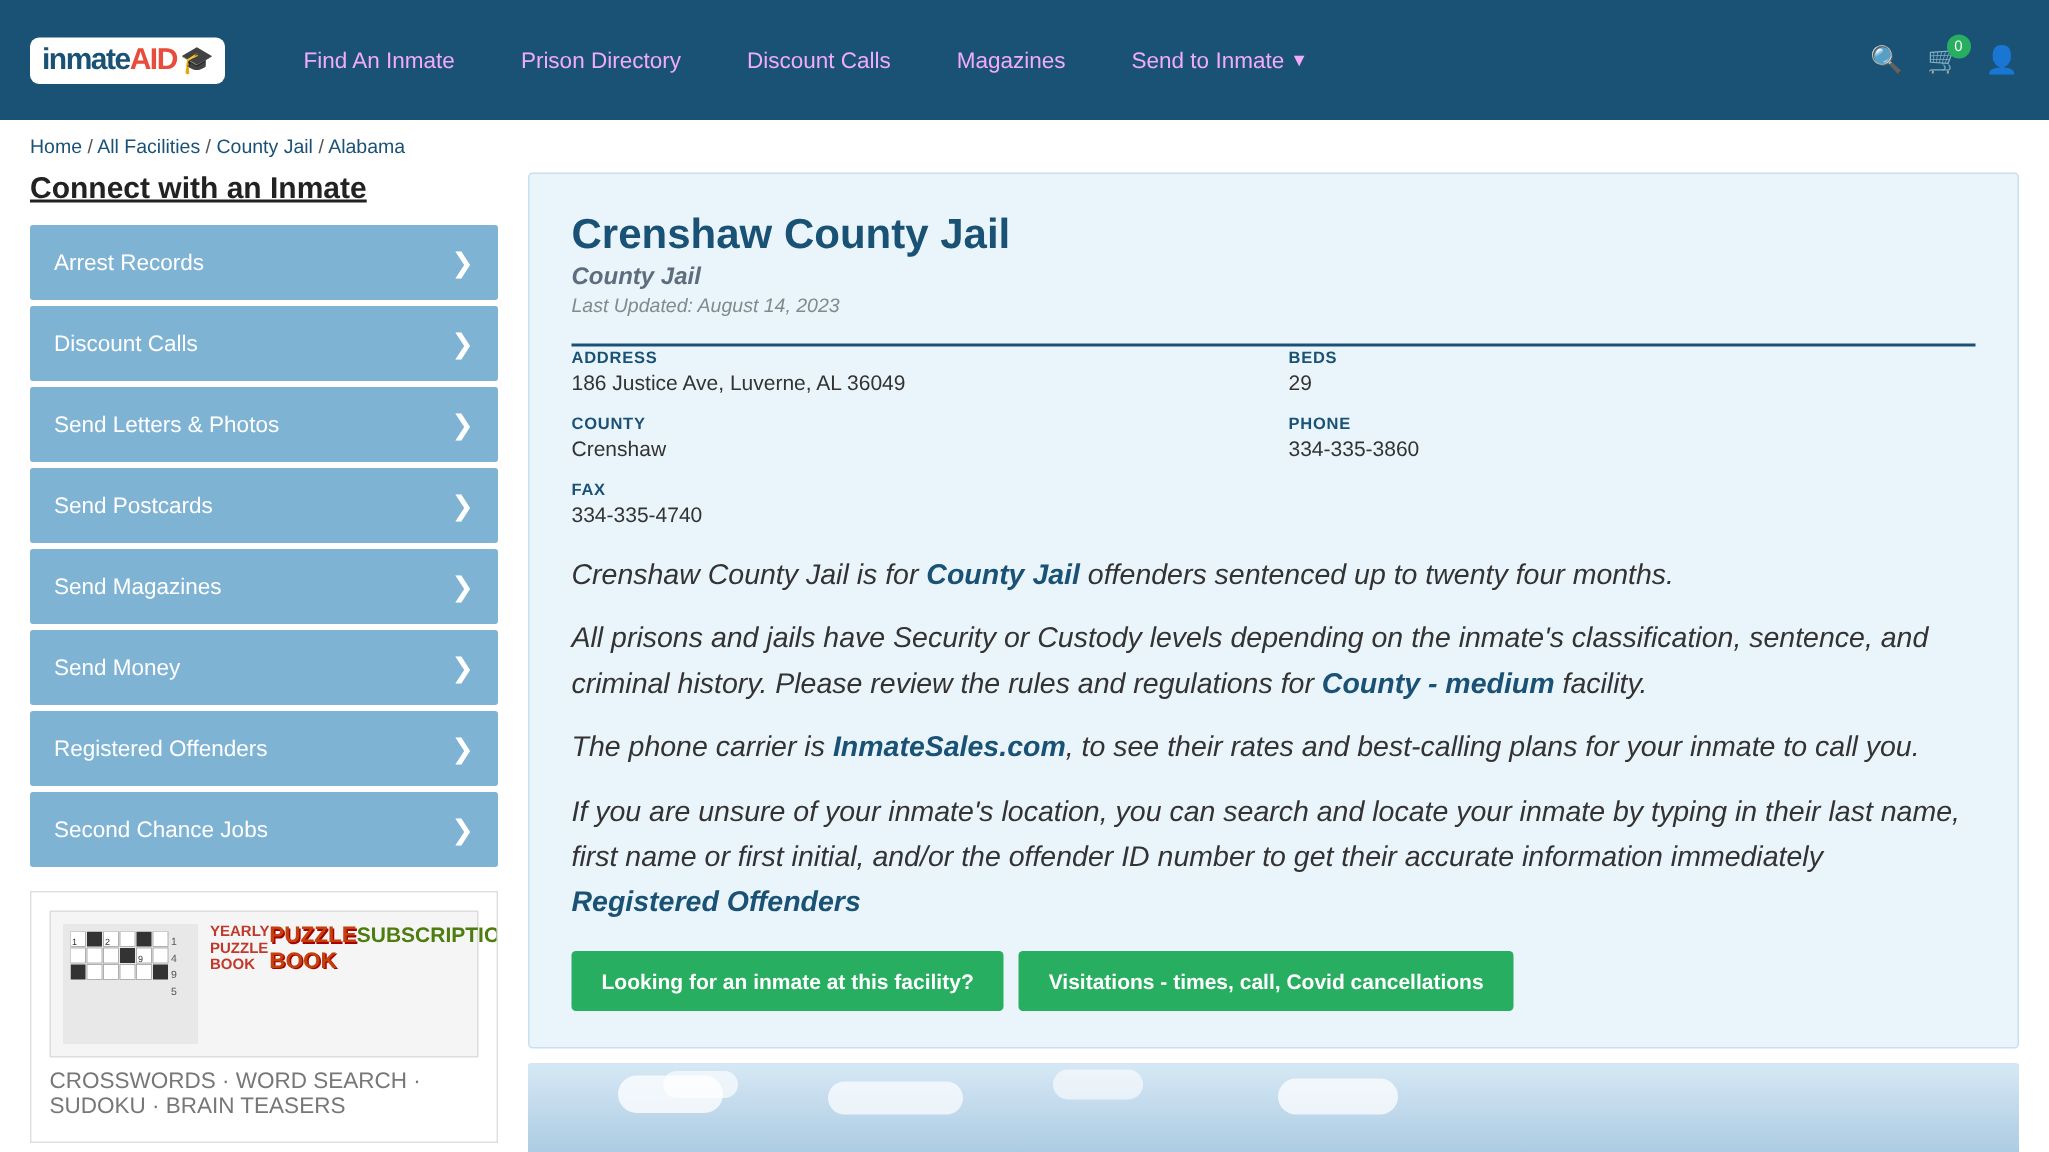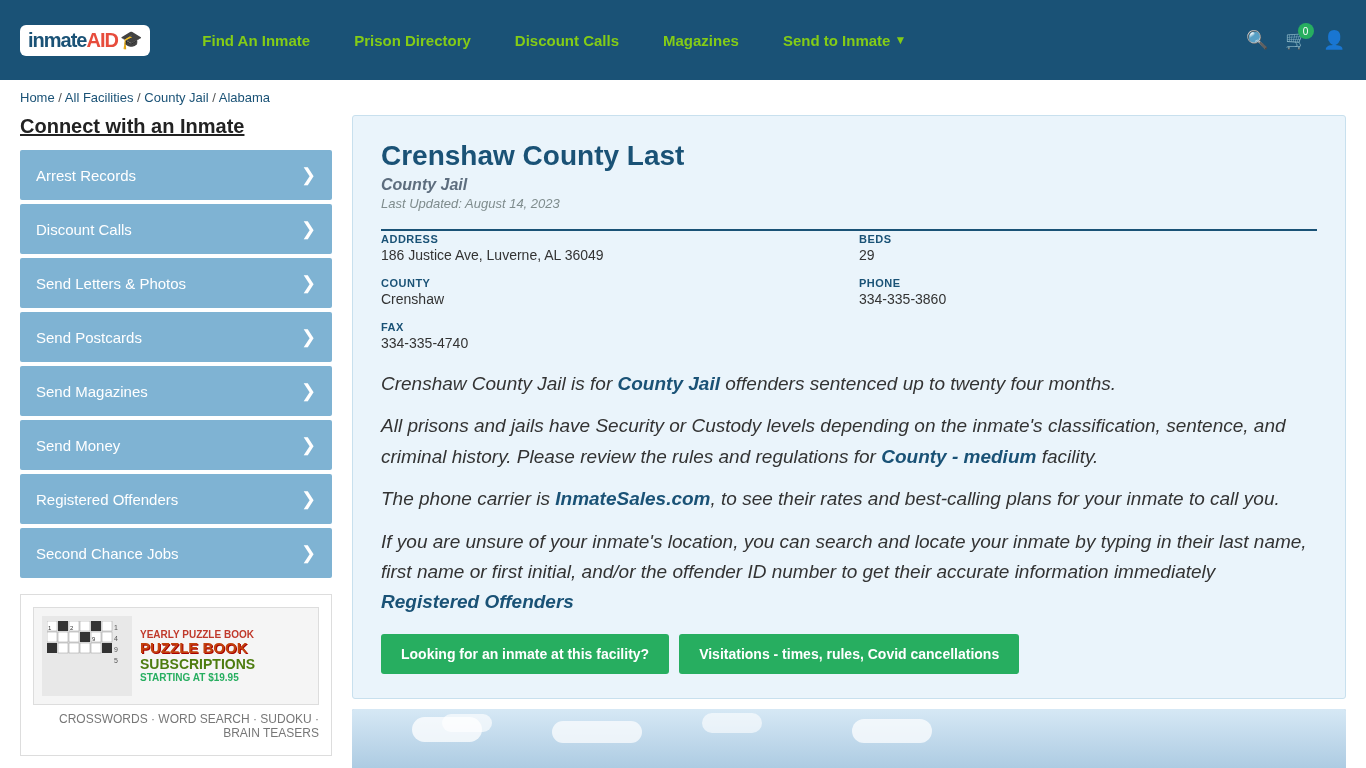"Find An Inmate" .nav-item { color: #84cc16 -> #f0abfc; font-weight: 700 -> 400 }
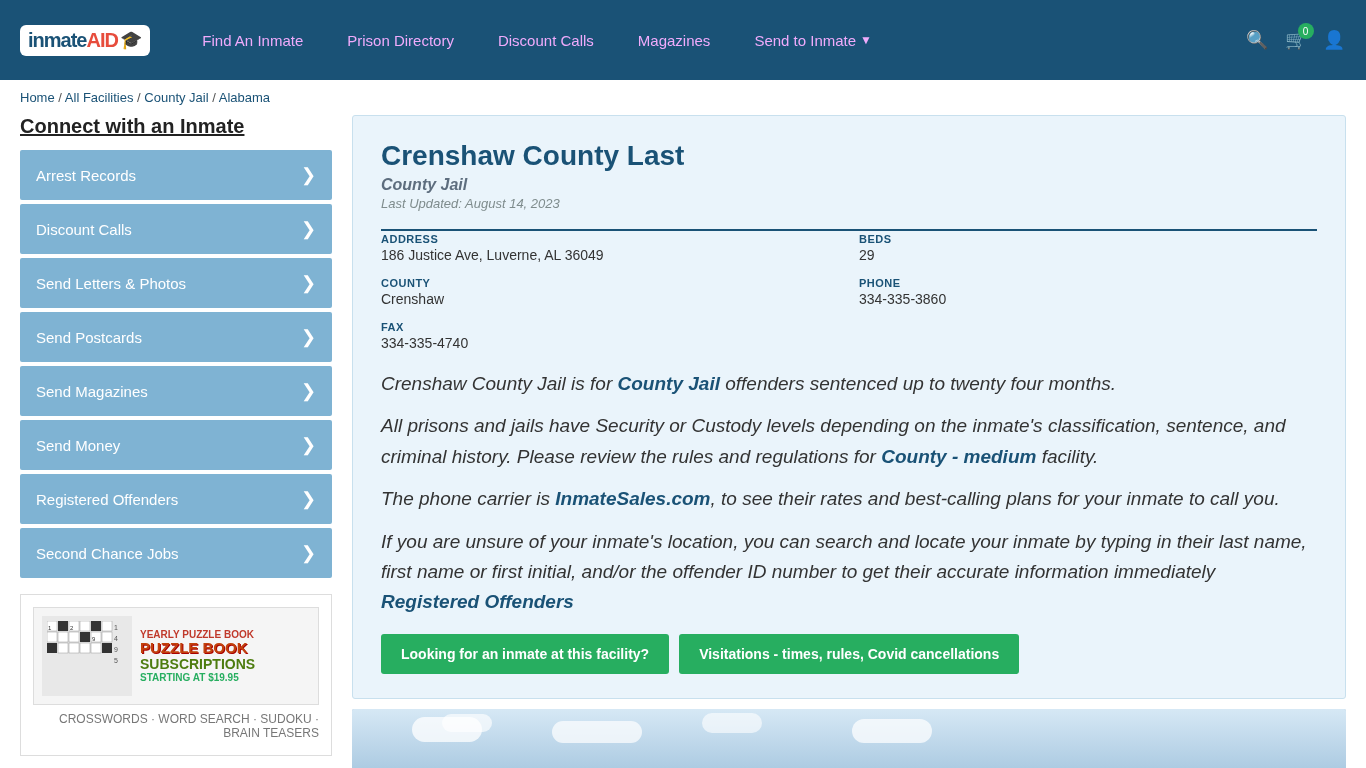"Crenshaw County Last" h1.facility-name { text: Last -> Jail }
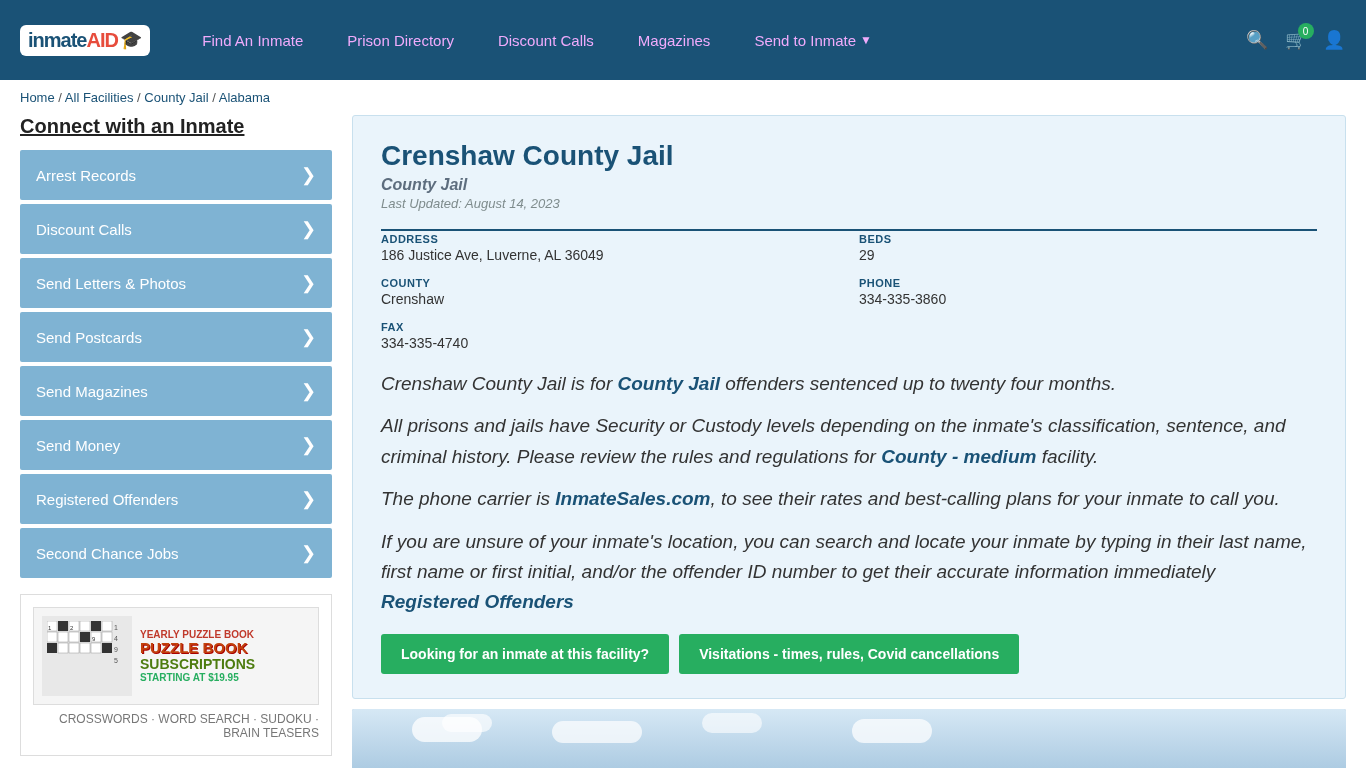"YEARLY PUZZLE BOOK" div { flex-direction: column -> row; justify-content: center -> space-between }
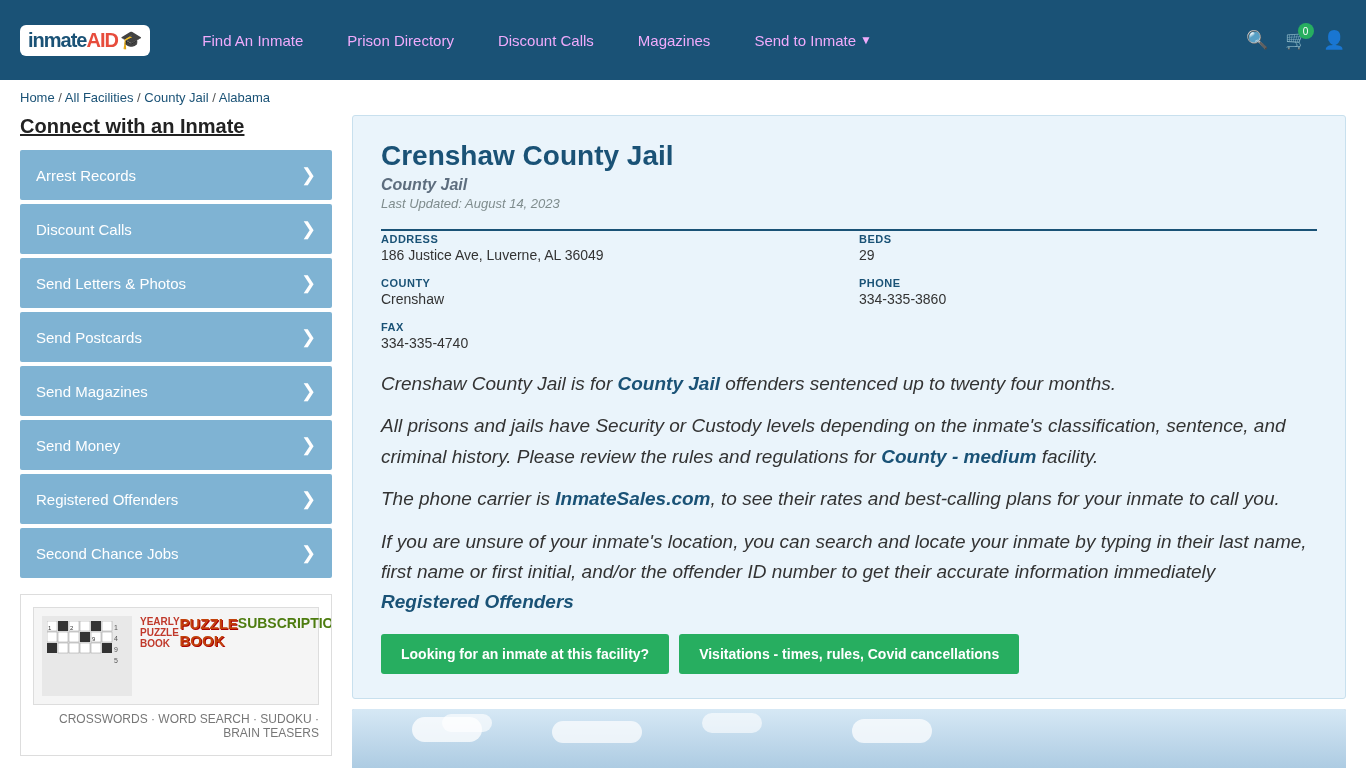"Visitations - times, rules, Covid" button.btn-green { text: rules -> call }
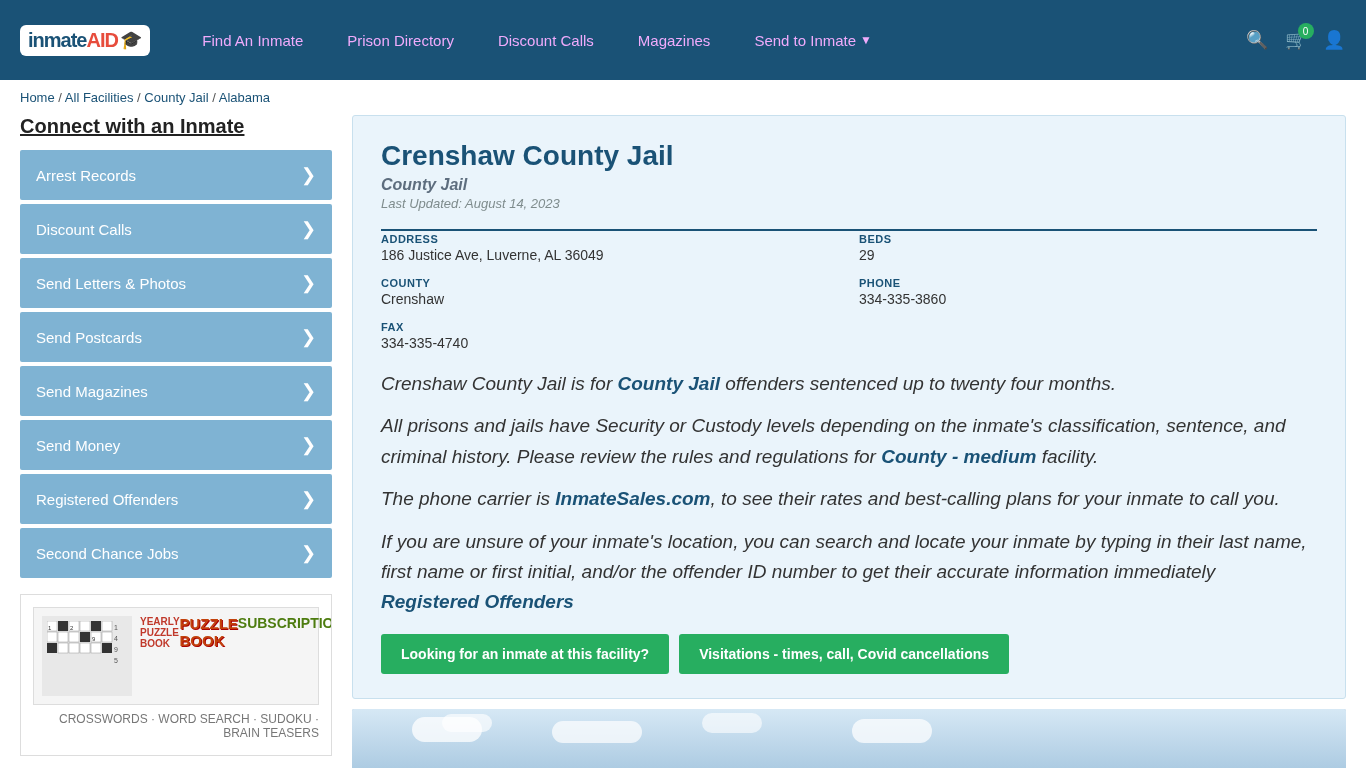"CROSSWORDS · WORD SEARCH ·" div { font-size: 12px -> 15px; text-align: right -> left }
